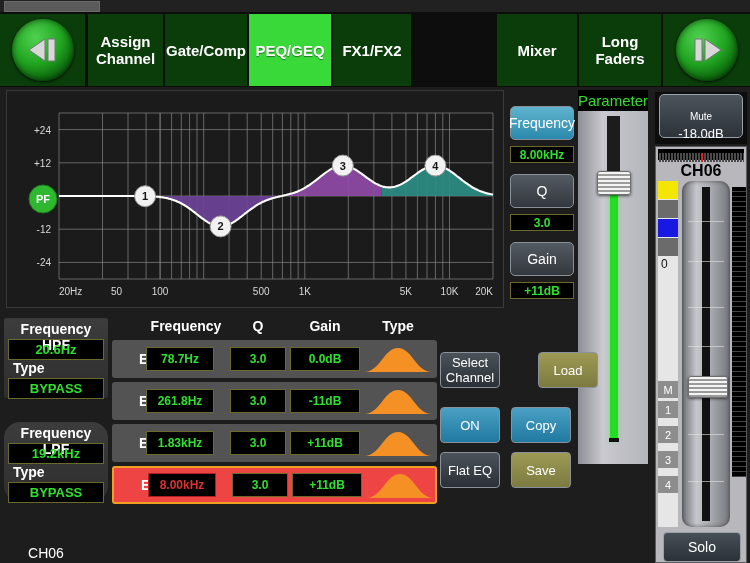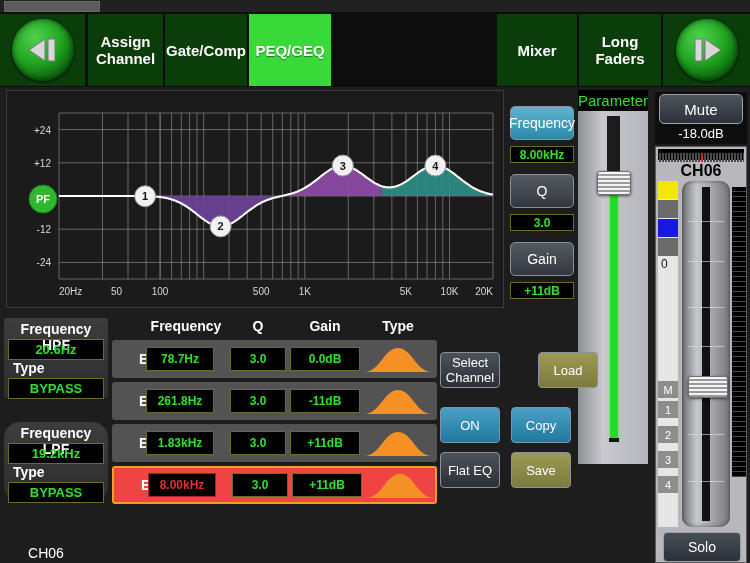"FX1/FX2" div.navbtn { html: none -> <div> <span>FX1/FX2</span> </div> }
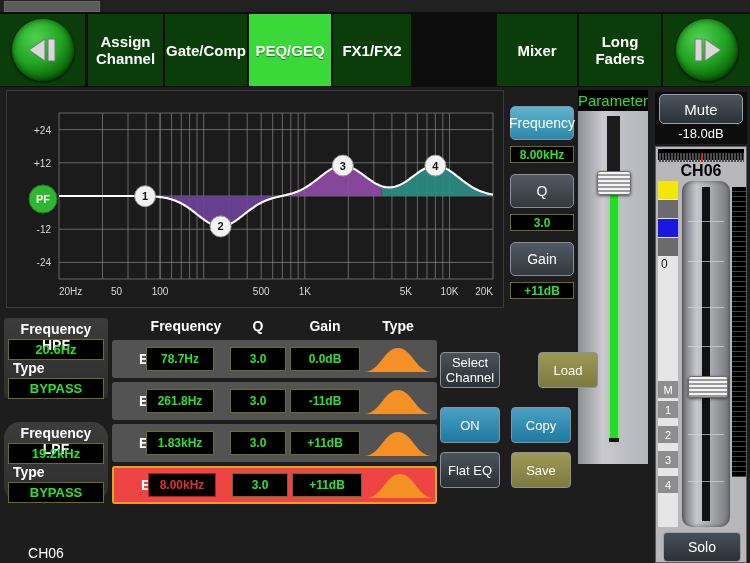"Mute" #mutebtn { font-size: 15px -> 10px; height: 30px -> 44px }
